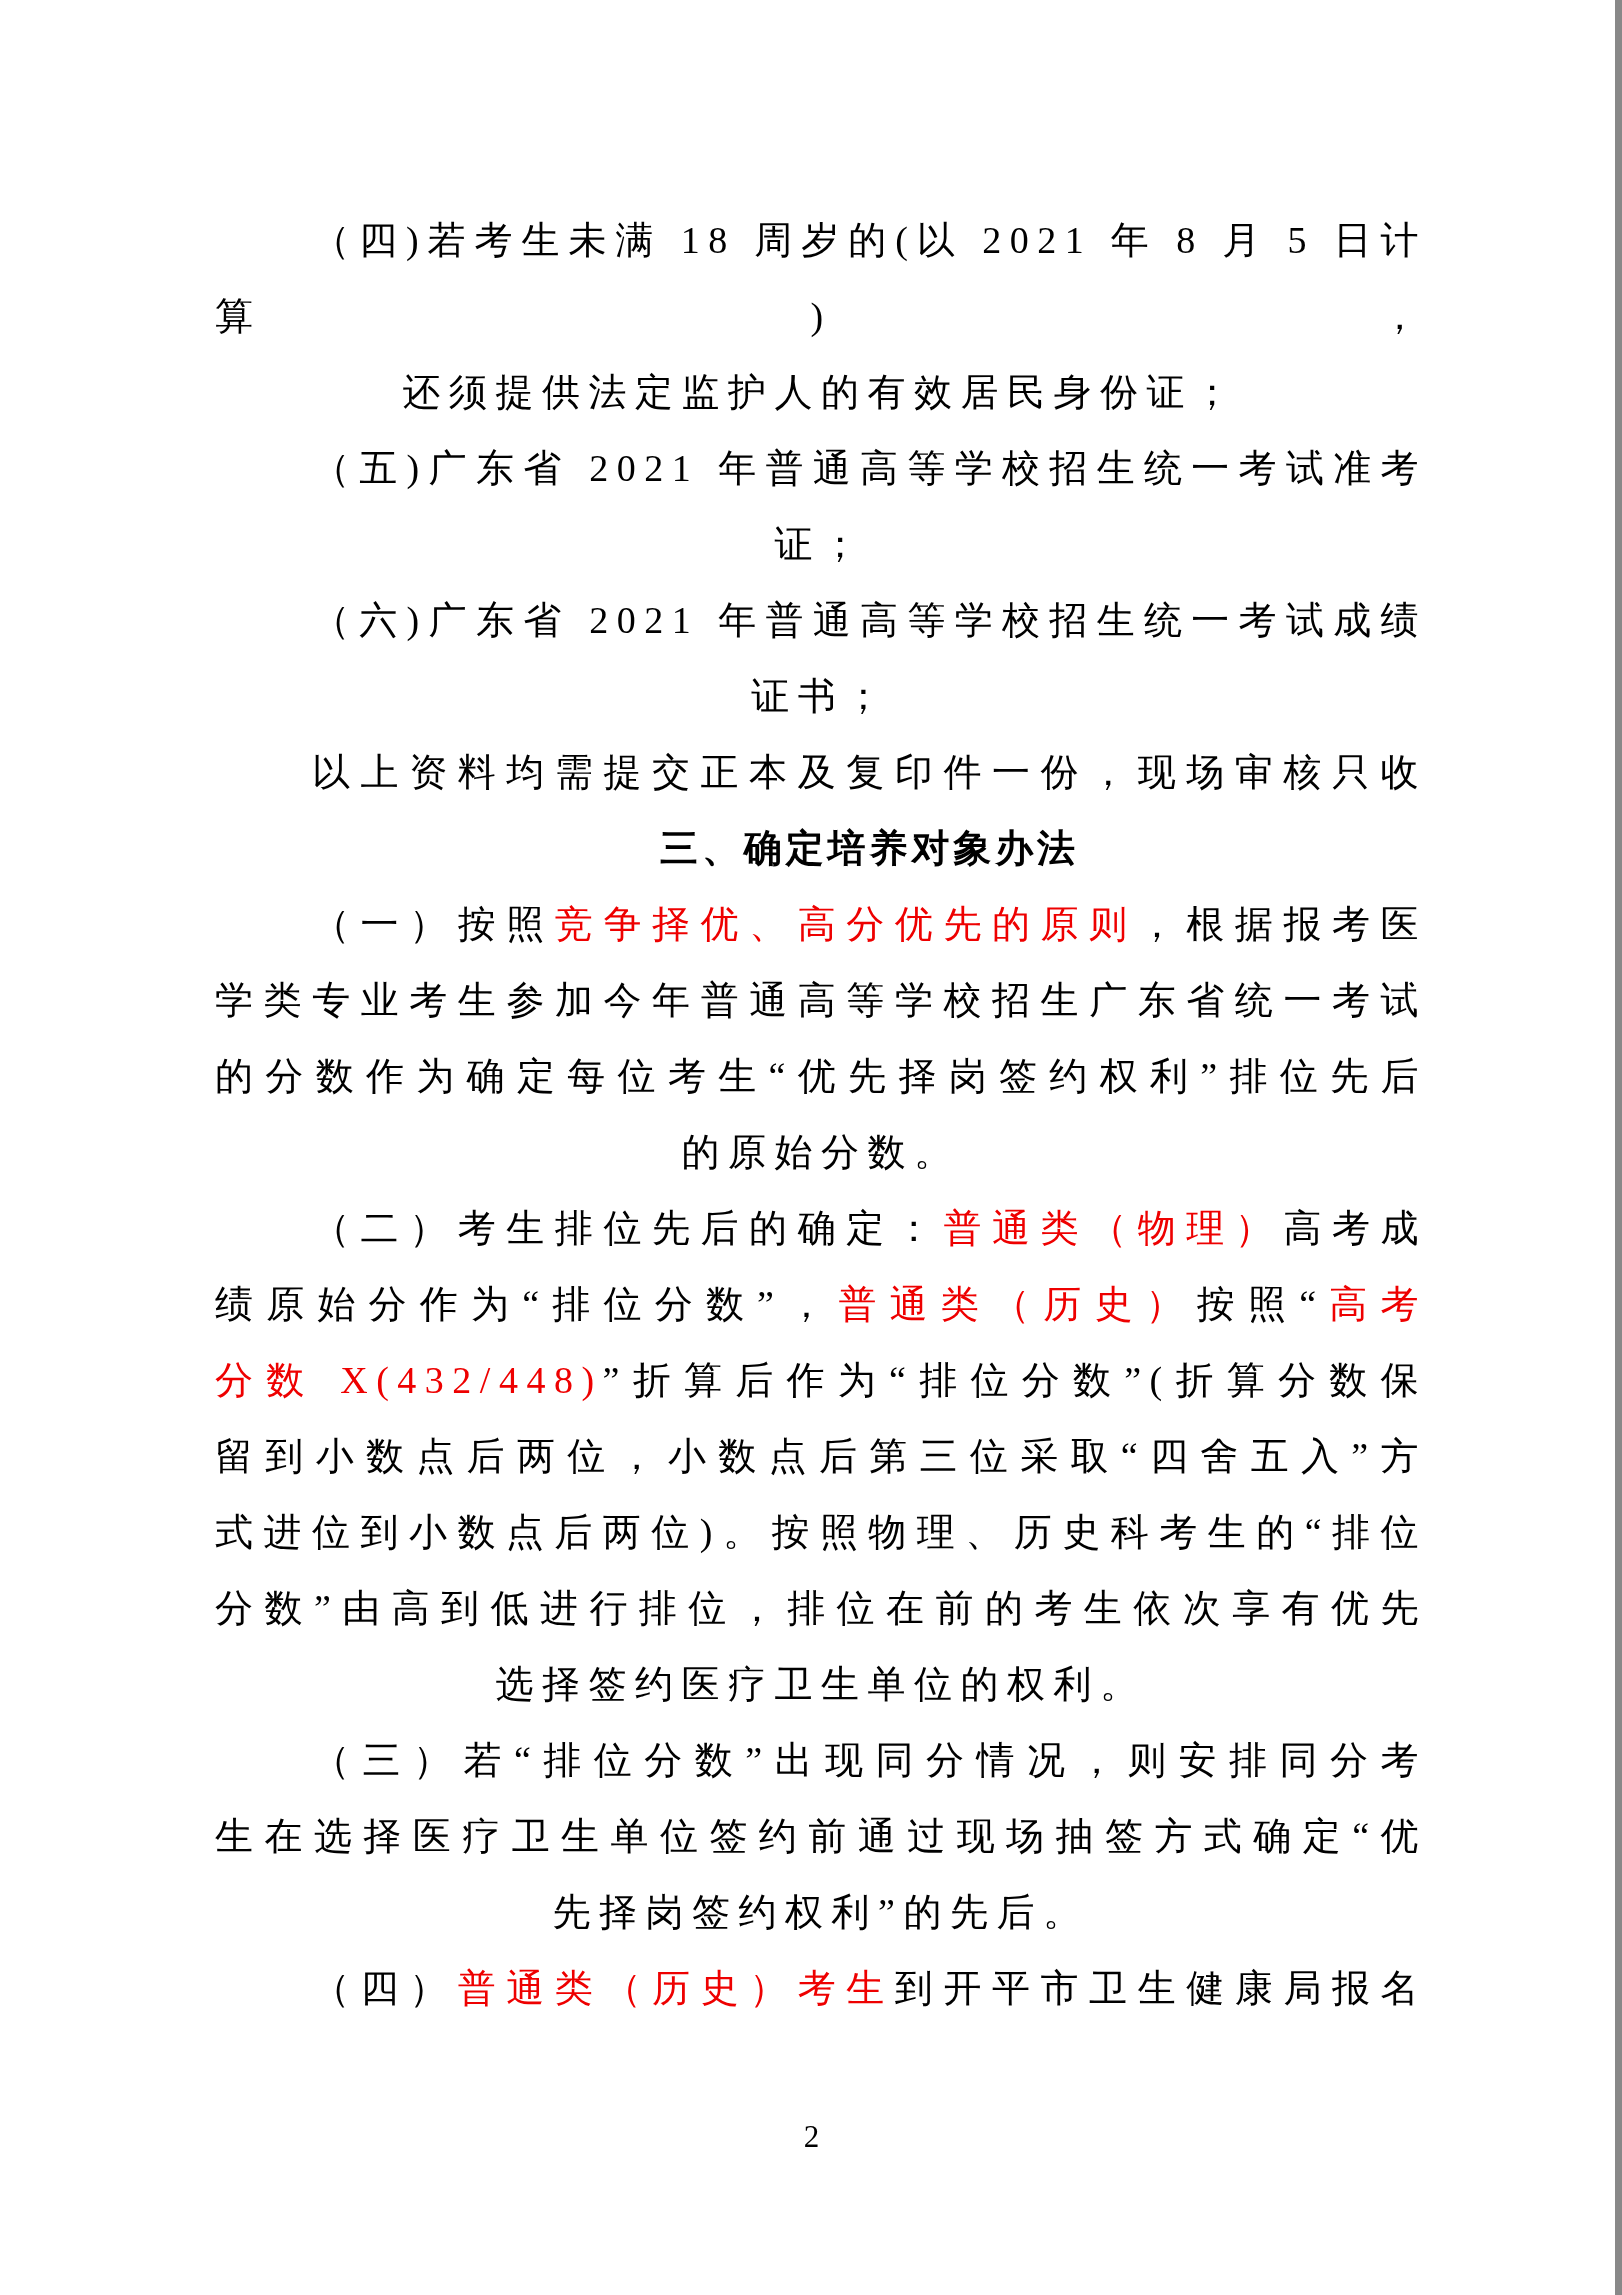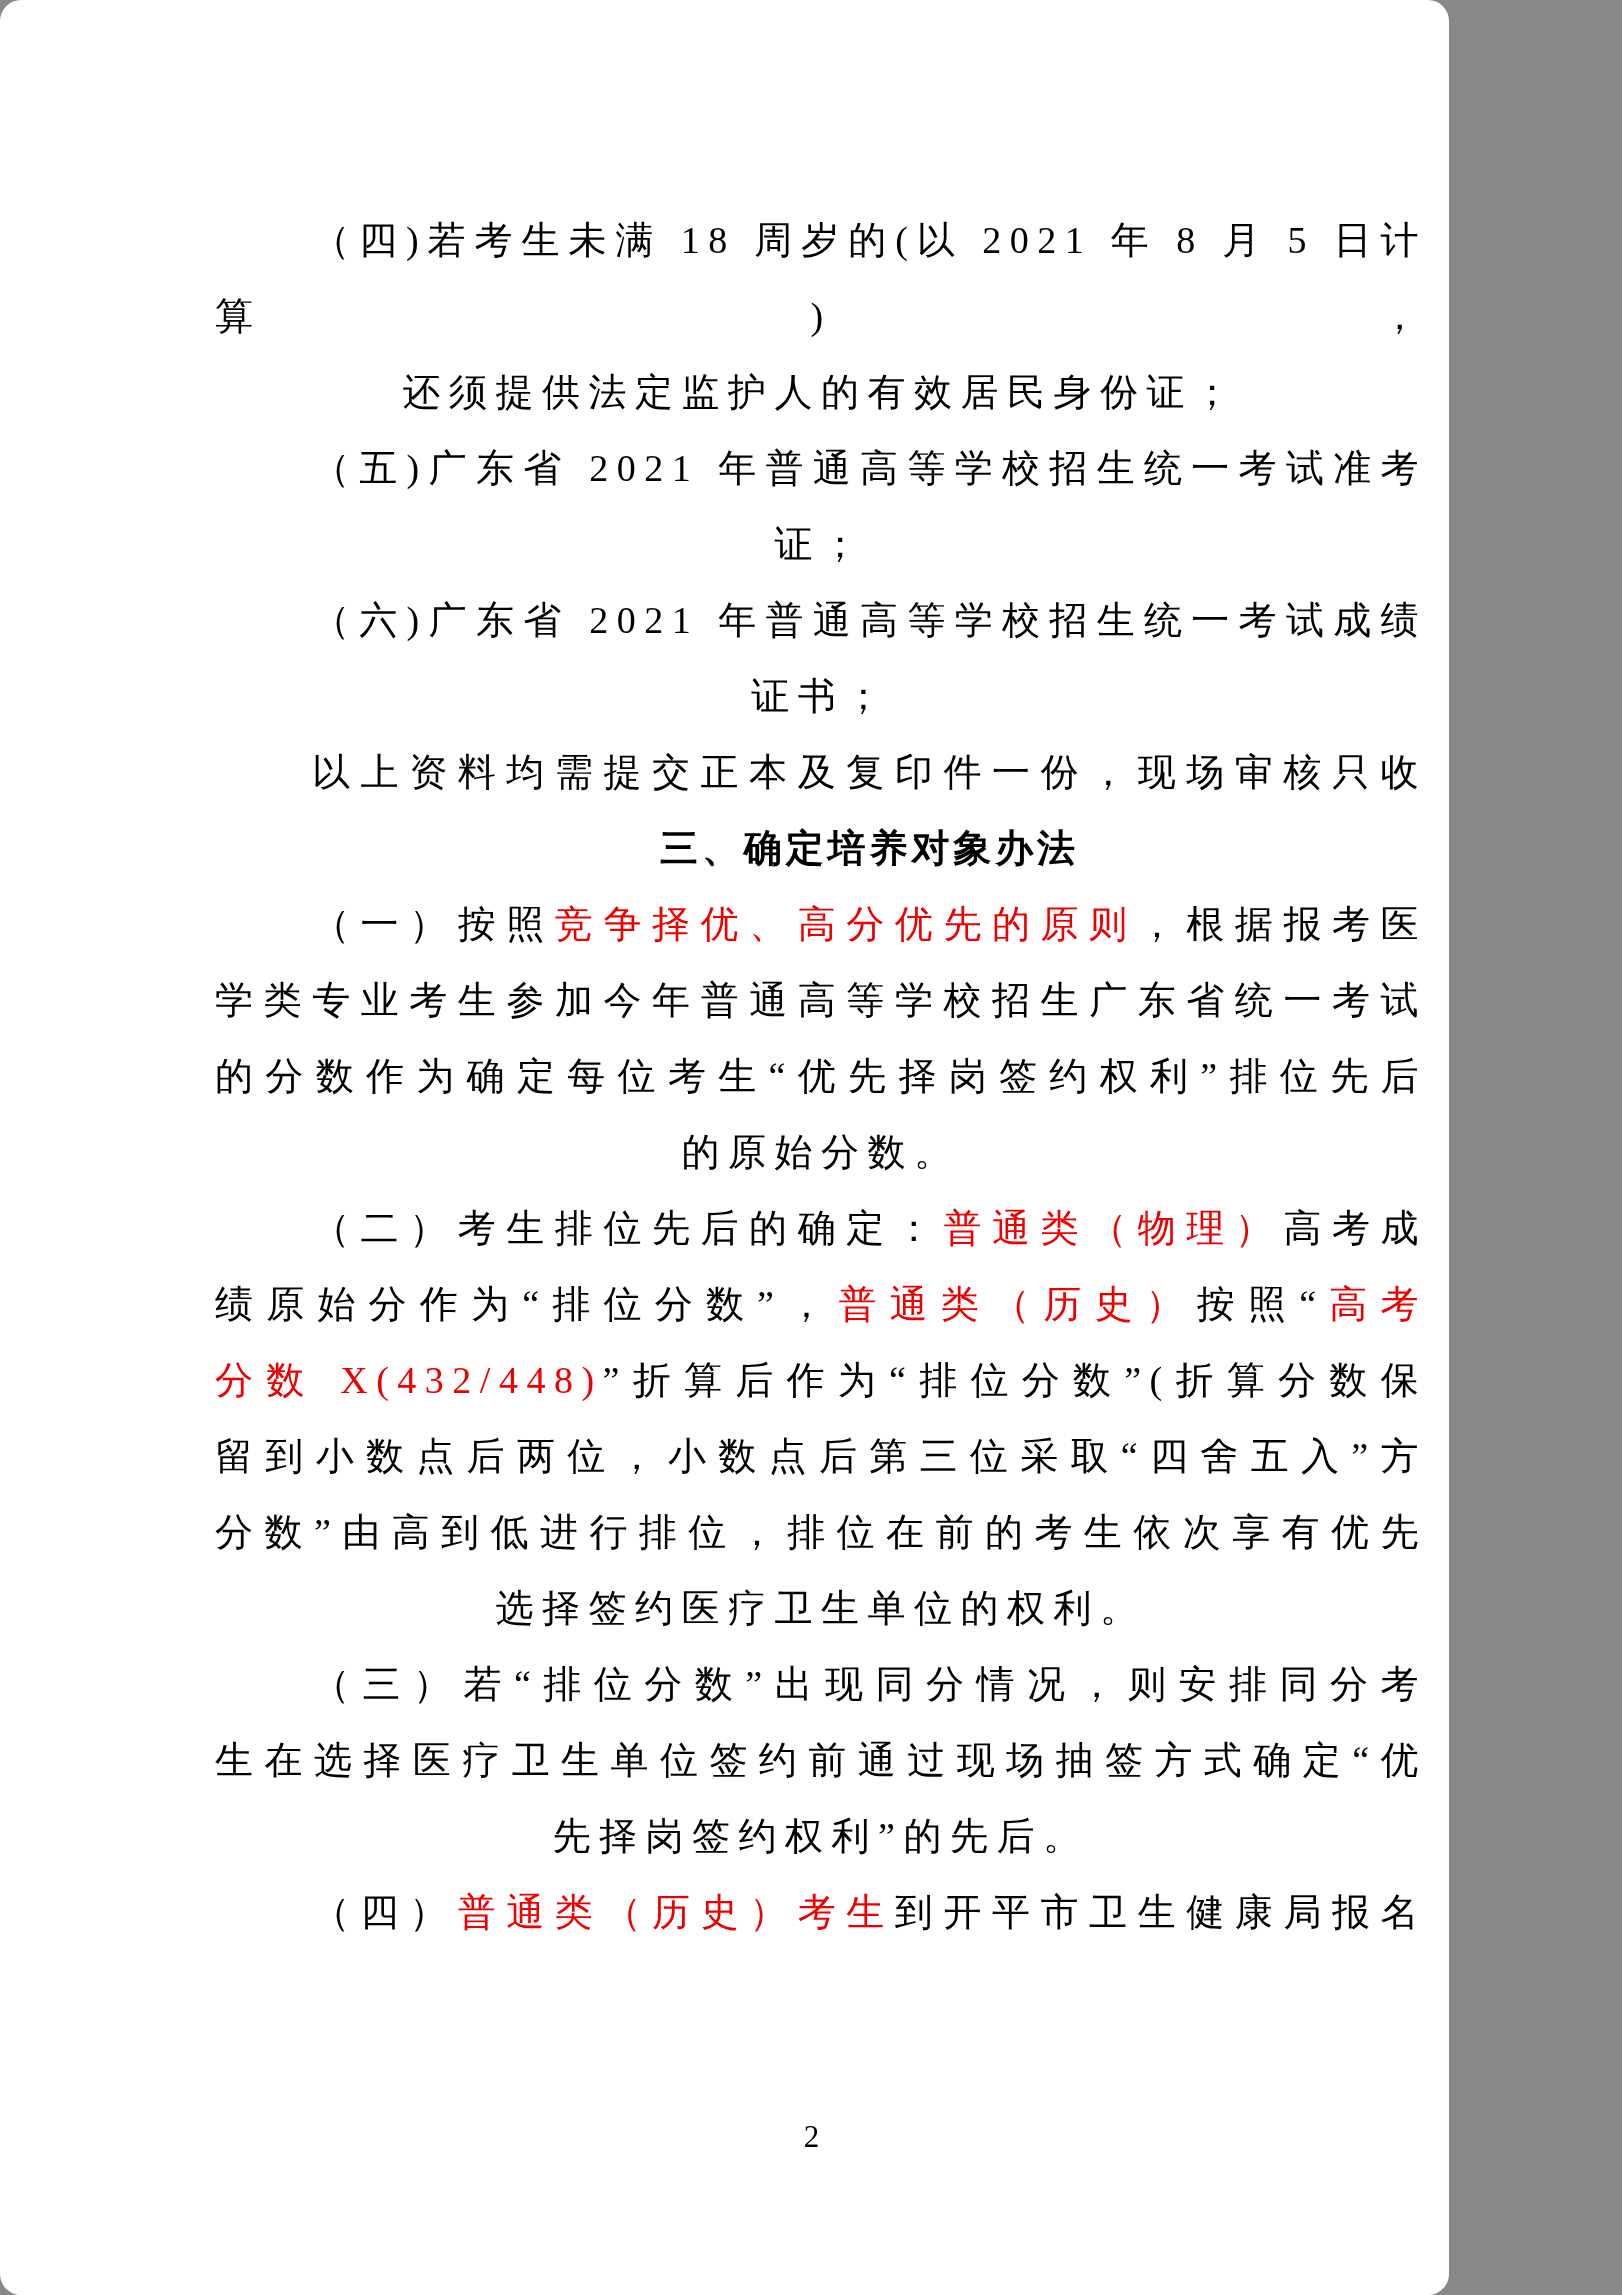"（四)若考生未满 18 周岁的(以 2021 年" .page { border-radius: 21px -> none; width: 1449px -> 1615px }
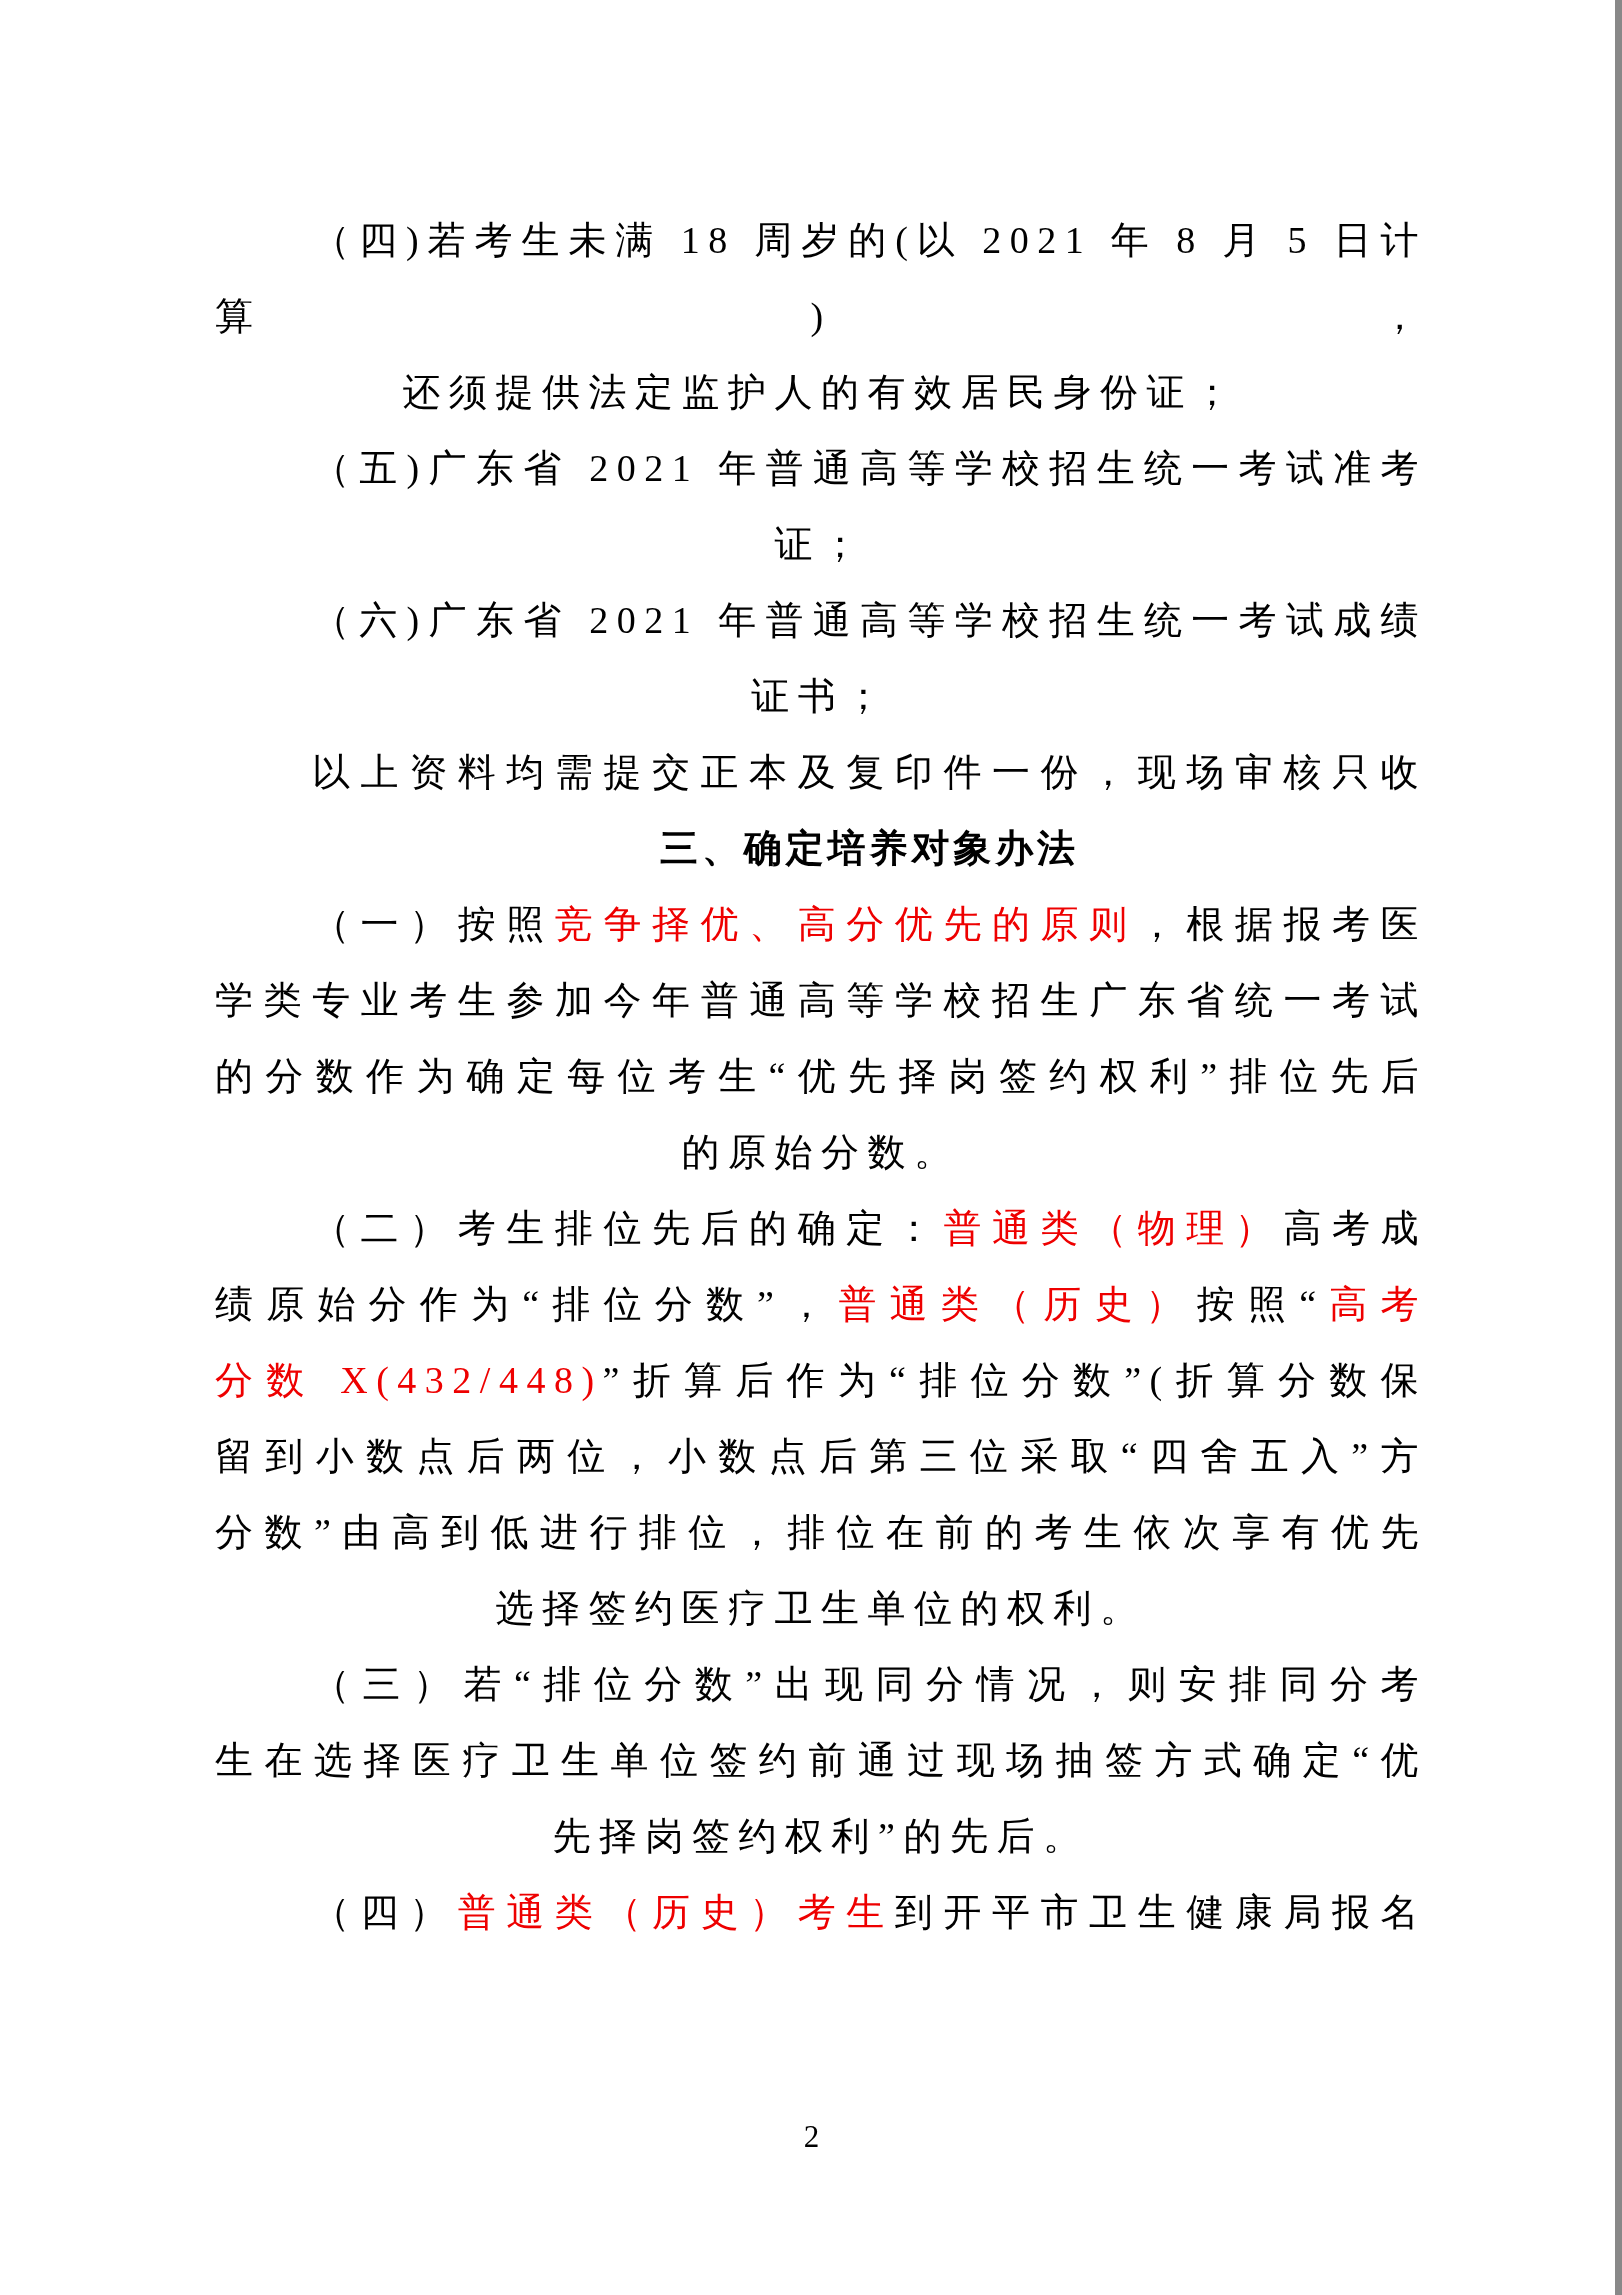"式进位到小数点后两位)。按照物理、历史科考生的“排位" div.line { html: none -> <div><span>式进位到小数点后两位)。按照物理、历史科考生的“排位</span></div> }
